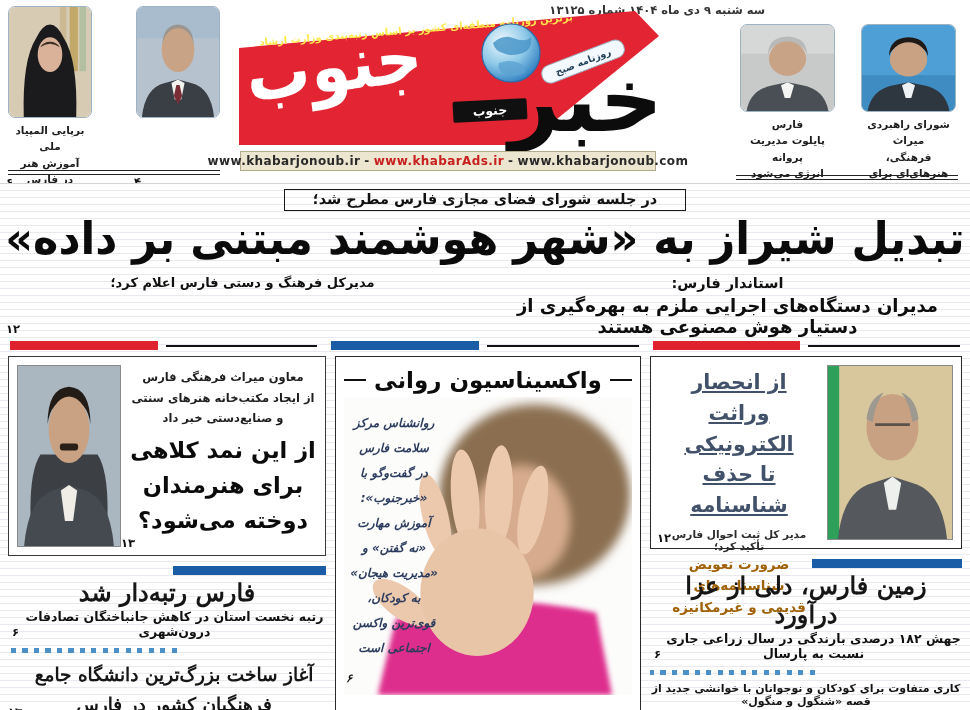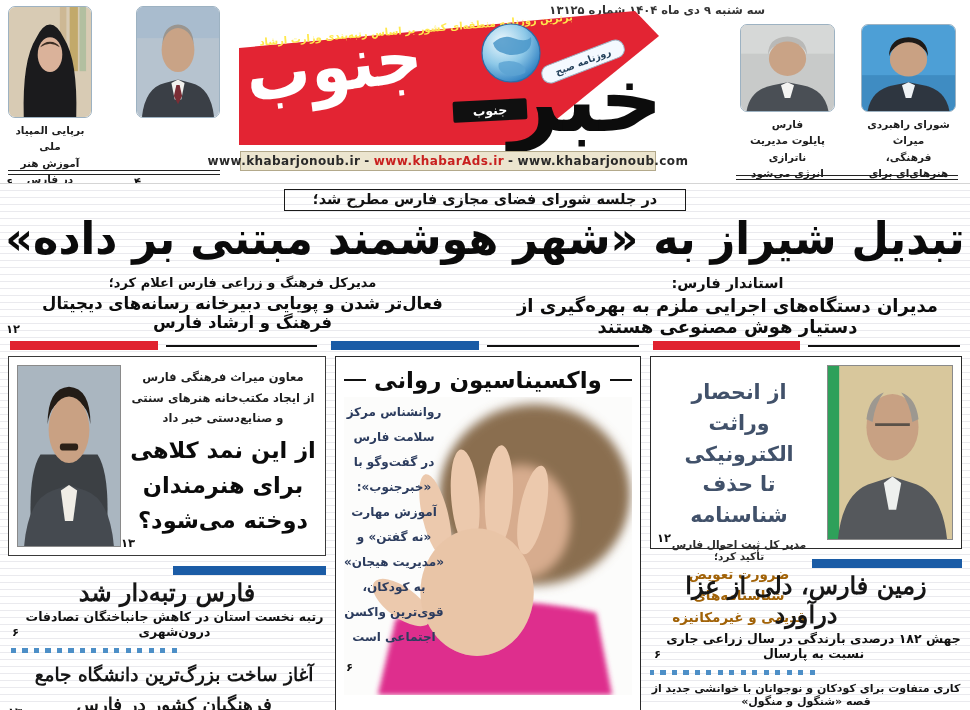"فارس" figcaption.pre { text: ناترازی -> پروانه }
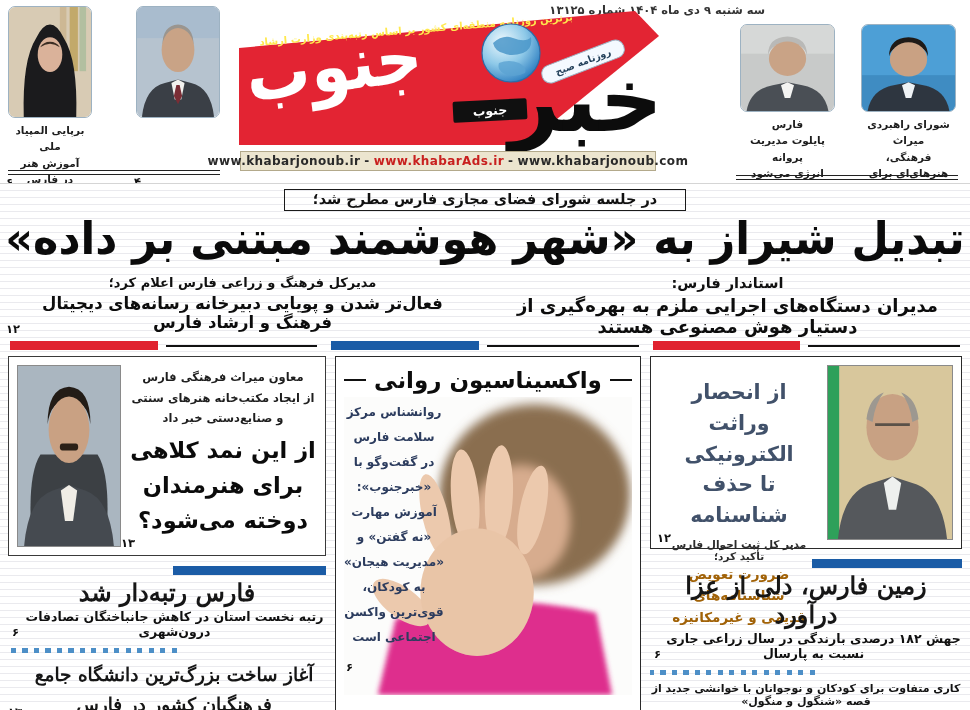"مدیرکل فرهنگ و زراعی فارس" div.sk { text: زراعی -> دستی }
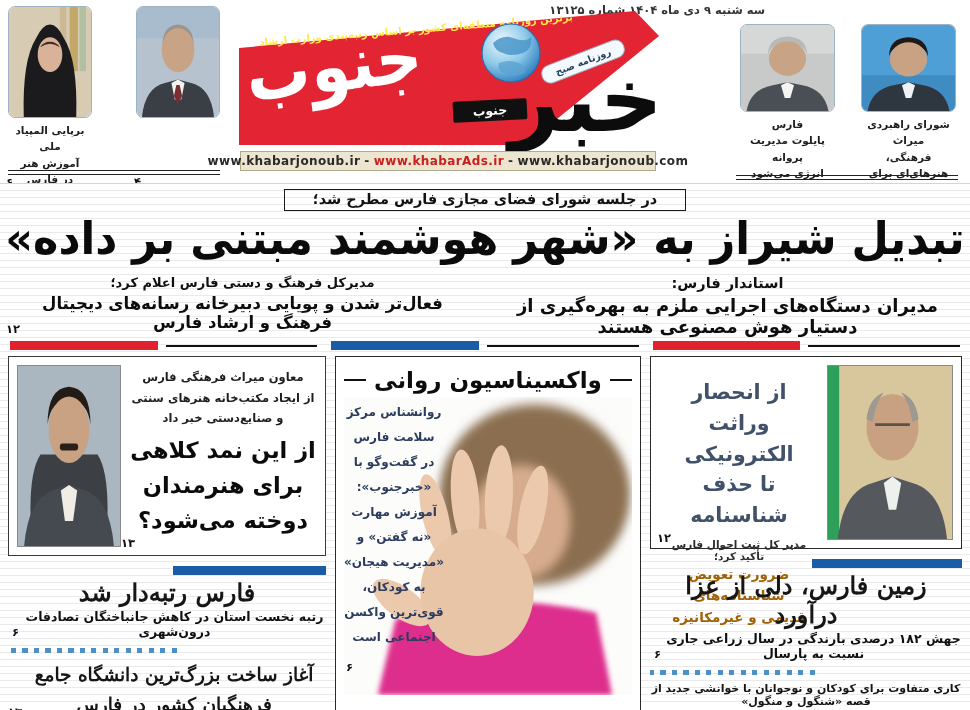"فعال‌تر شدن و پویایی دبیرخانه" div.tx { html: <div>فعال‌تر شدن و پویایی دبیرخانه رسانه‌های دیجیتال فرهنگ و ارشاد فارس</div> -> none }
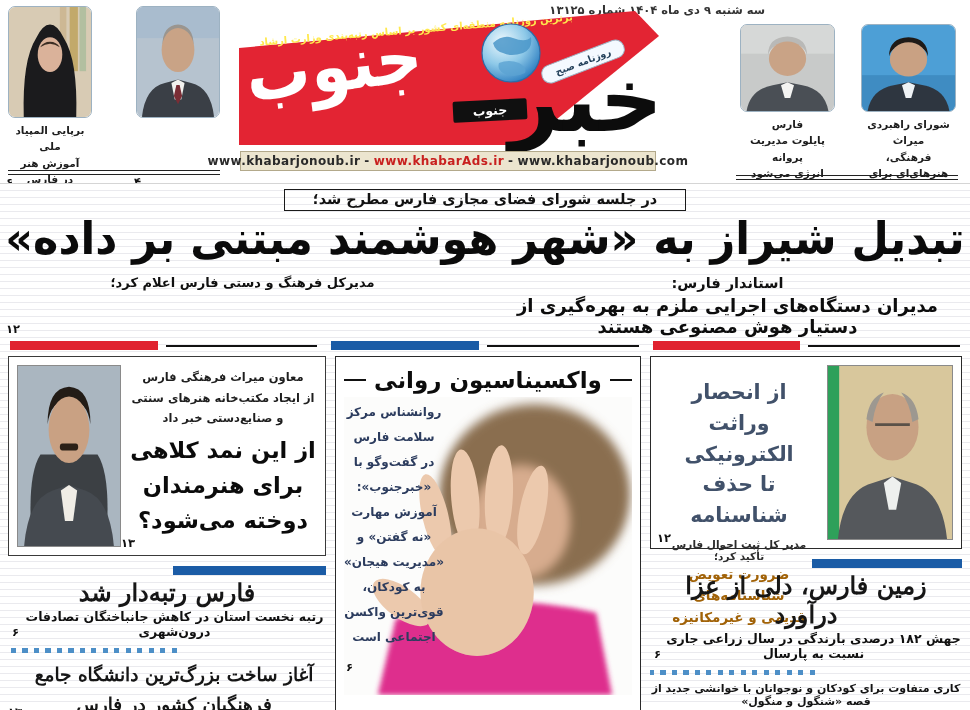"از انحصار وراثت" .rc-head { margin-top: 12px -> 2px; text-decoration: none -> underline }
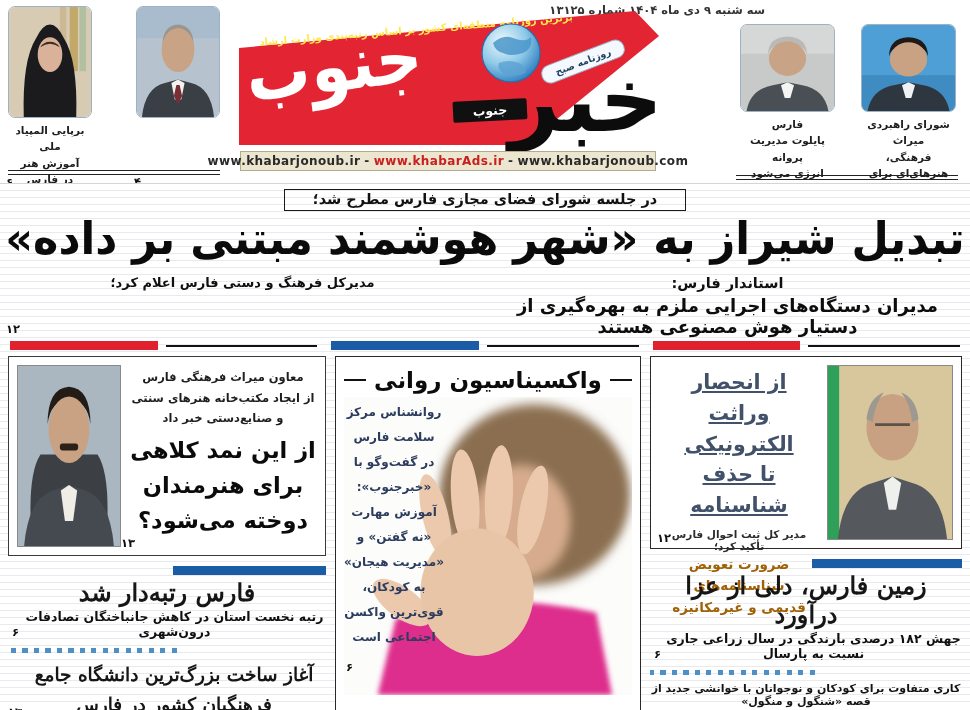"روانشناس مرکز" .mc-side { font-style: none -> italic; top: 3px -> 14px }
